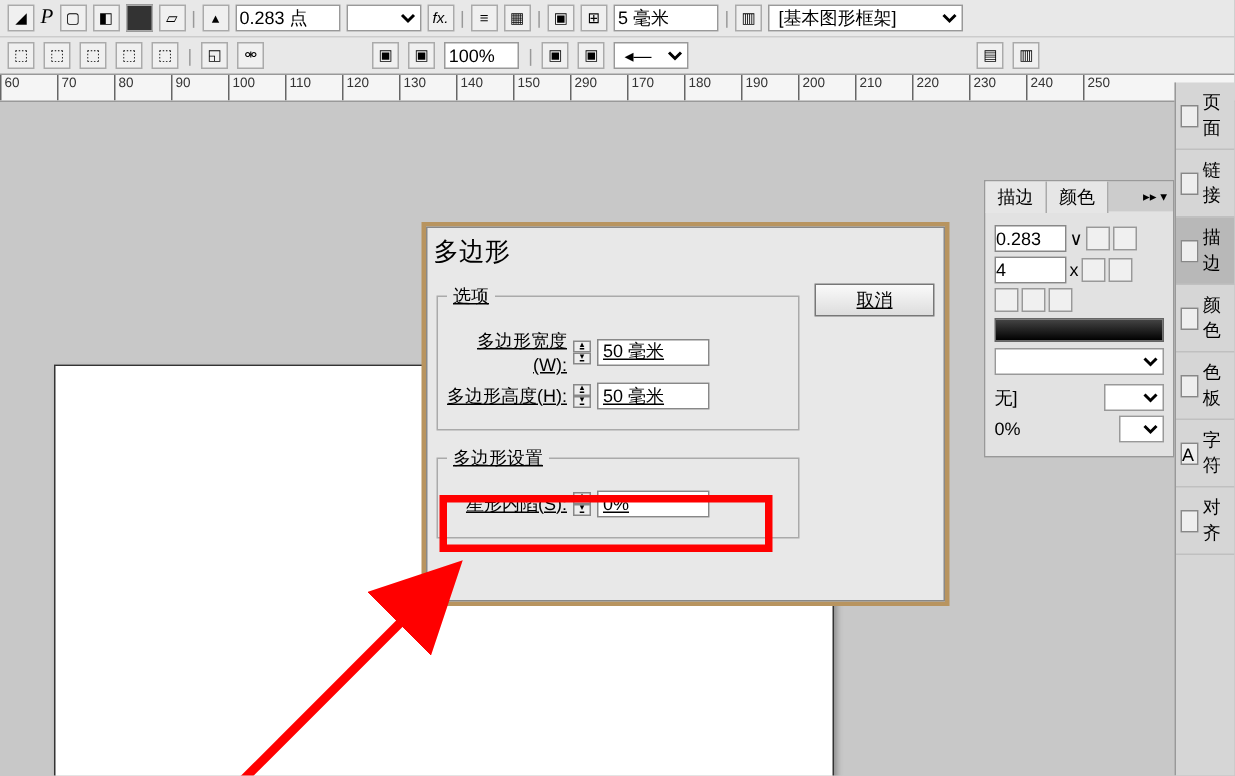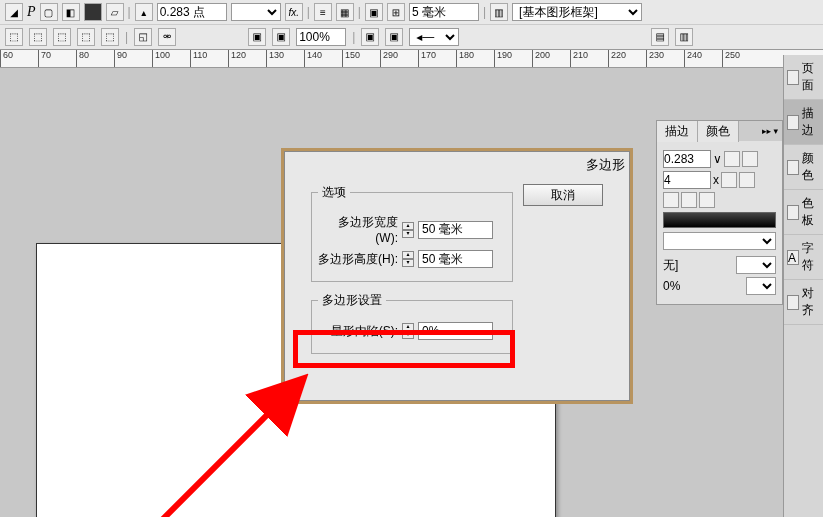"链接" div.far-item { html: none -> <div> <span></span> <span>链接</span> </div> }
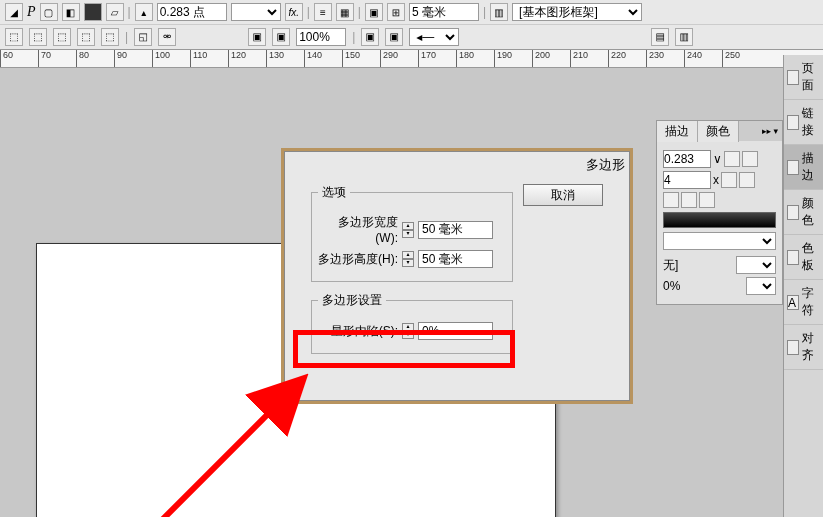"多边形" .dialog-title { font-size: 13px -> 17px; text-align: right -> left }
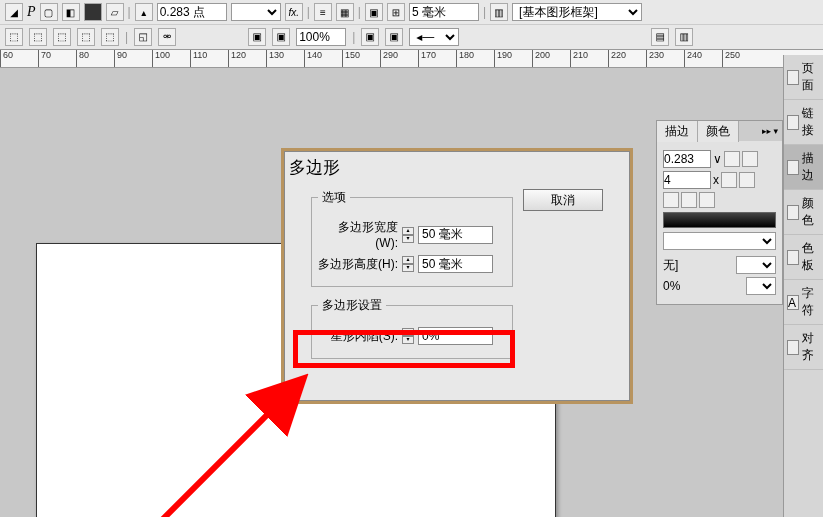"选项" .dialog-body { padding: 6px 26px -> 6px 6px; text-decoration: none -> underline }
